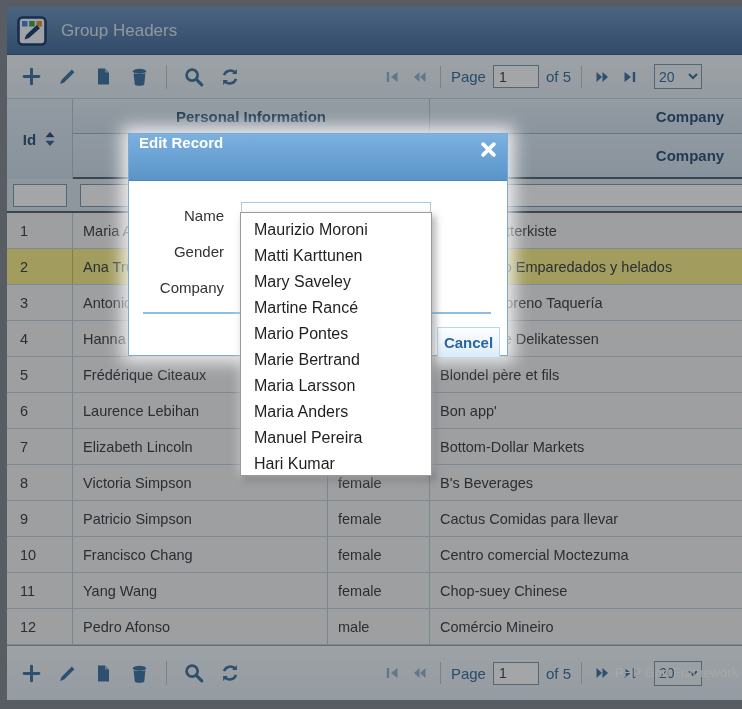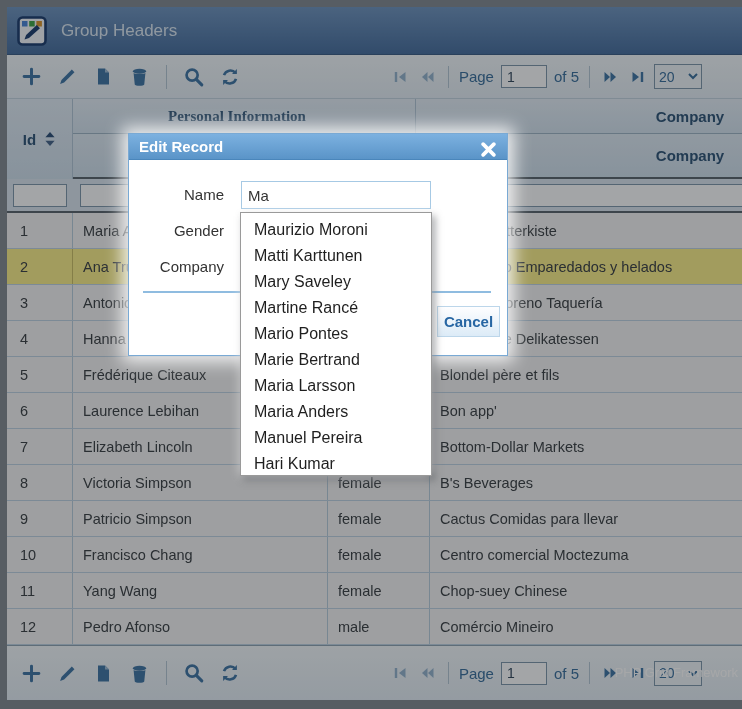"20" .psel { margin-left: 0 -> 8px }
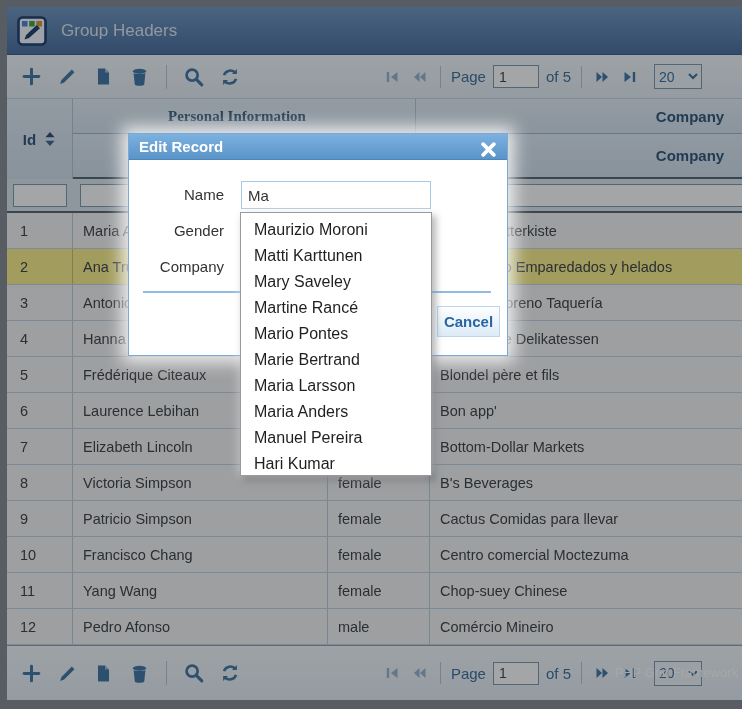"Personal Information" div.hcell { font-family: Liberation Serif, serif -> none; left: 52px -> 66px }
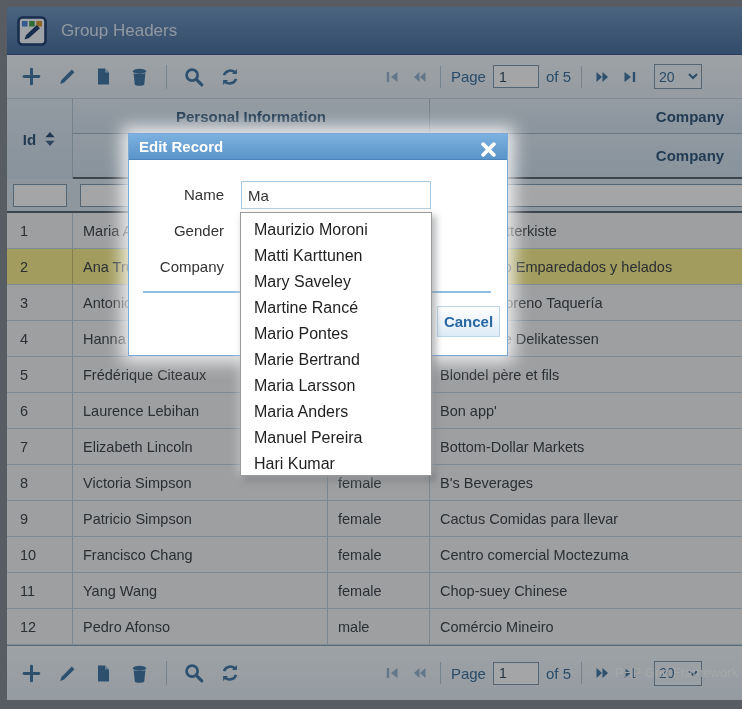"Edit Record" .mhead { align-items: center -> none; height: 26px -> 47px }
